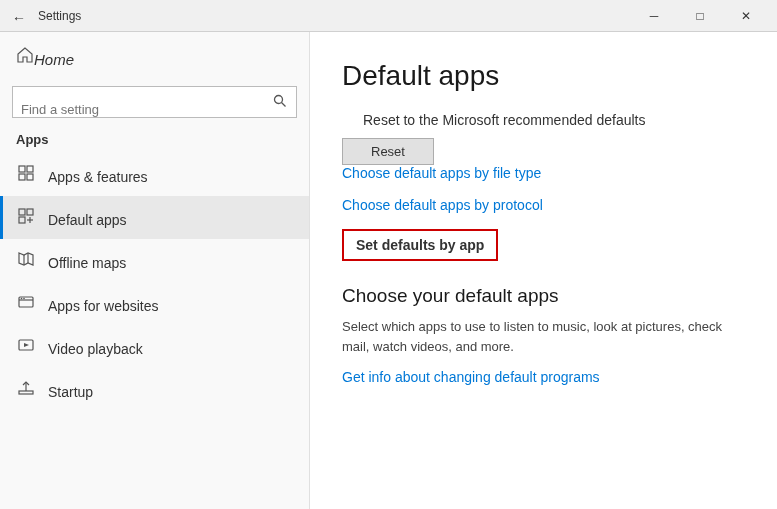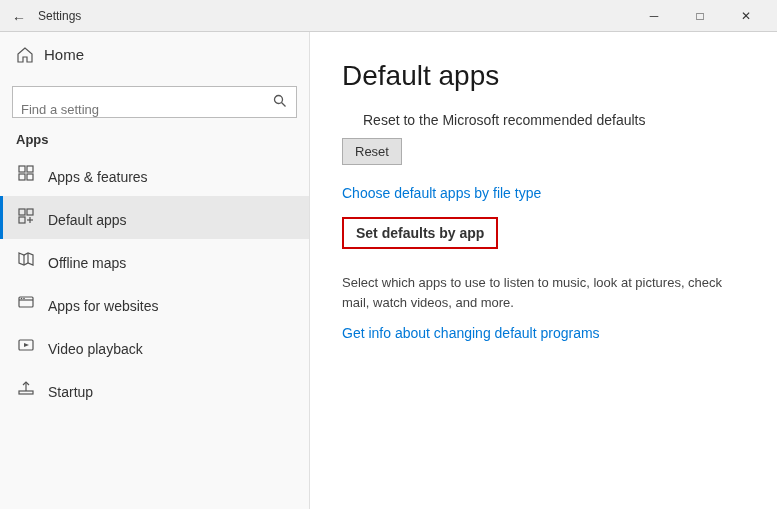"Home" .sidebar-home { align-items: flex-start -> flex-end; font-style: none -> italic; gap: 10px -> none }
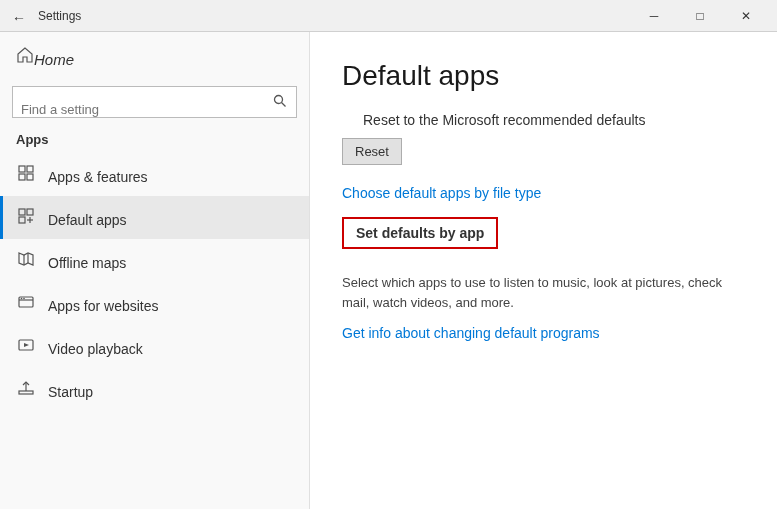"Reset" .reset-btn { margin-bottom: 20px -> none; padding: 5px 12px -> 5px 28px }
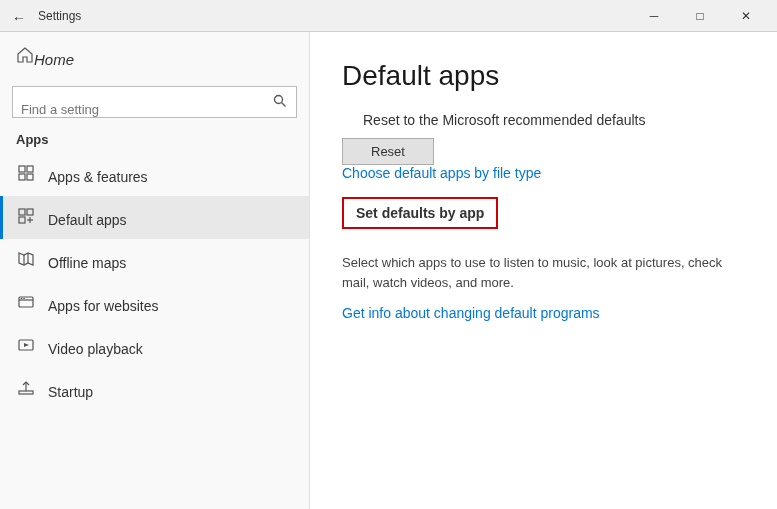"Choose default apps by protocol" a.link-item { html: none -> <a>Choose default apps by protocol</a> }
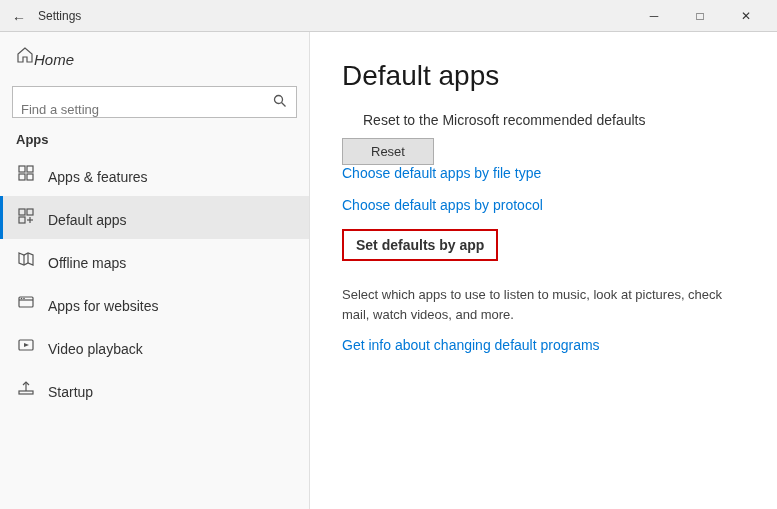"Choose your default apps" h2.section-title { html: none -> <h2>Choose your default apps</h2> }
